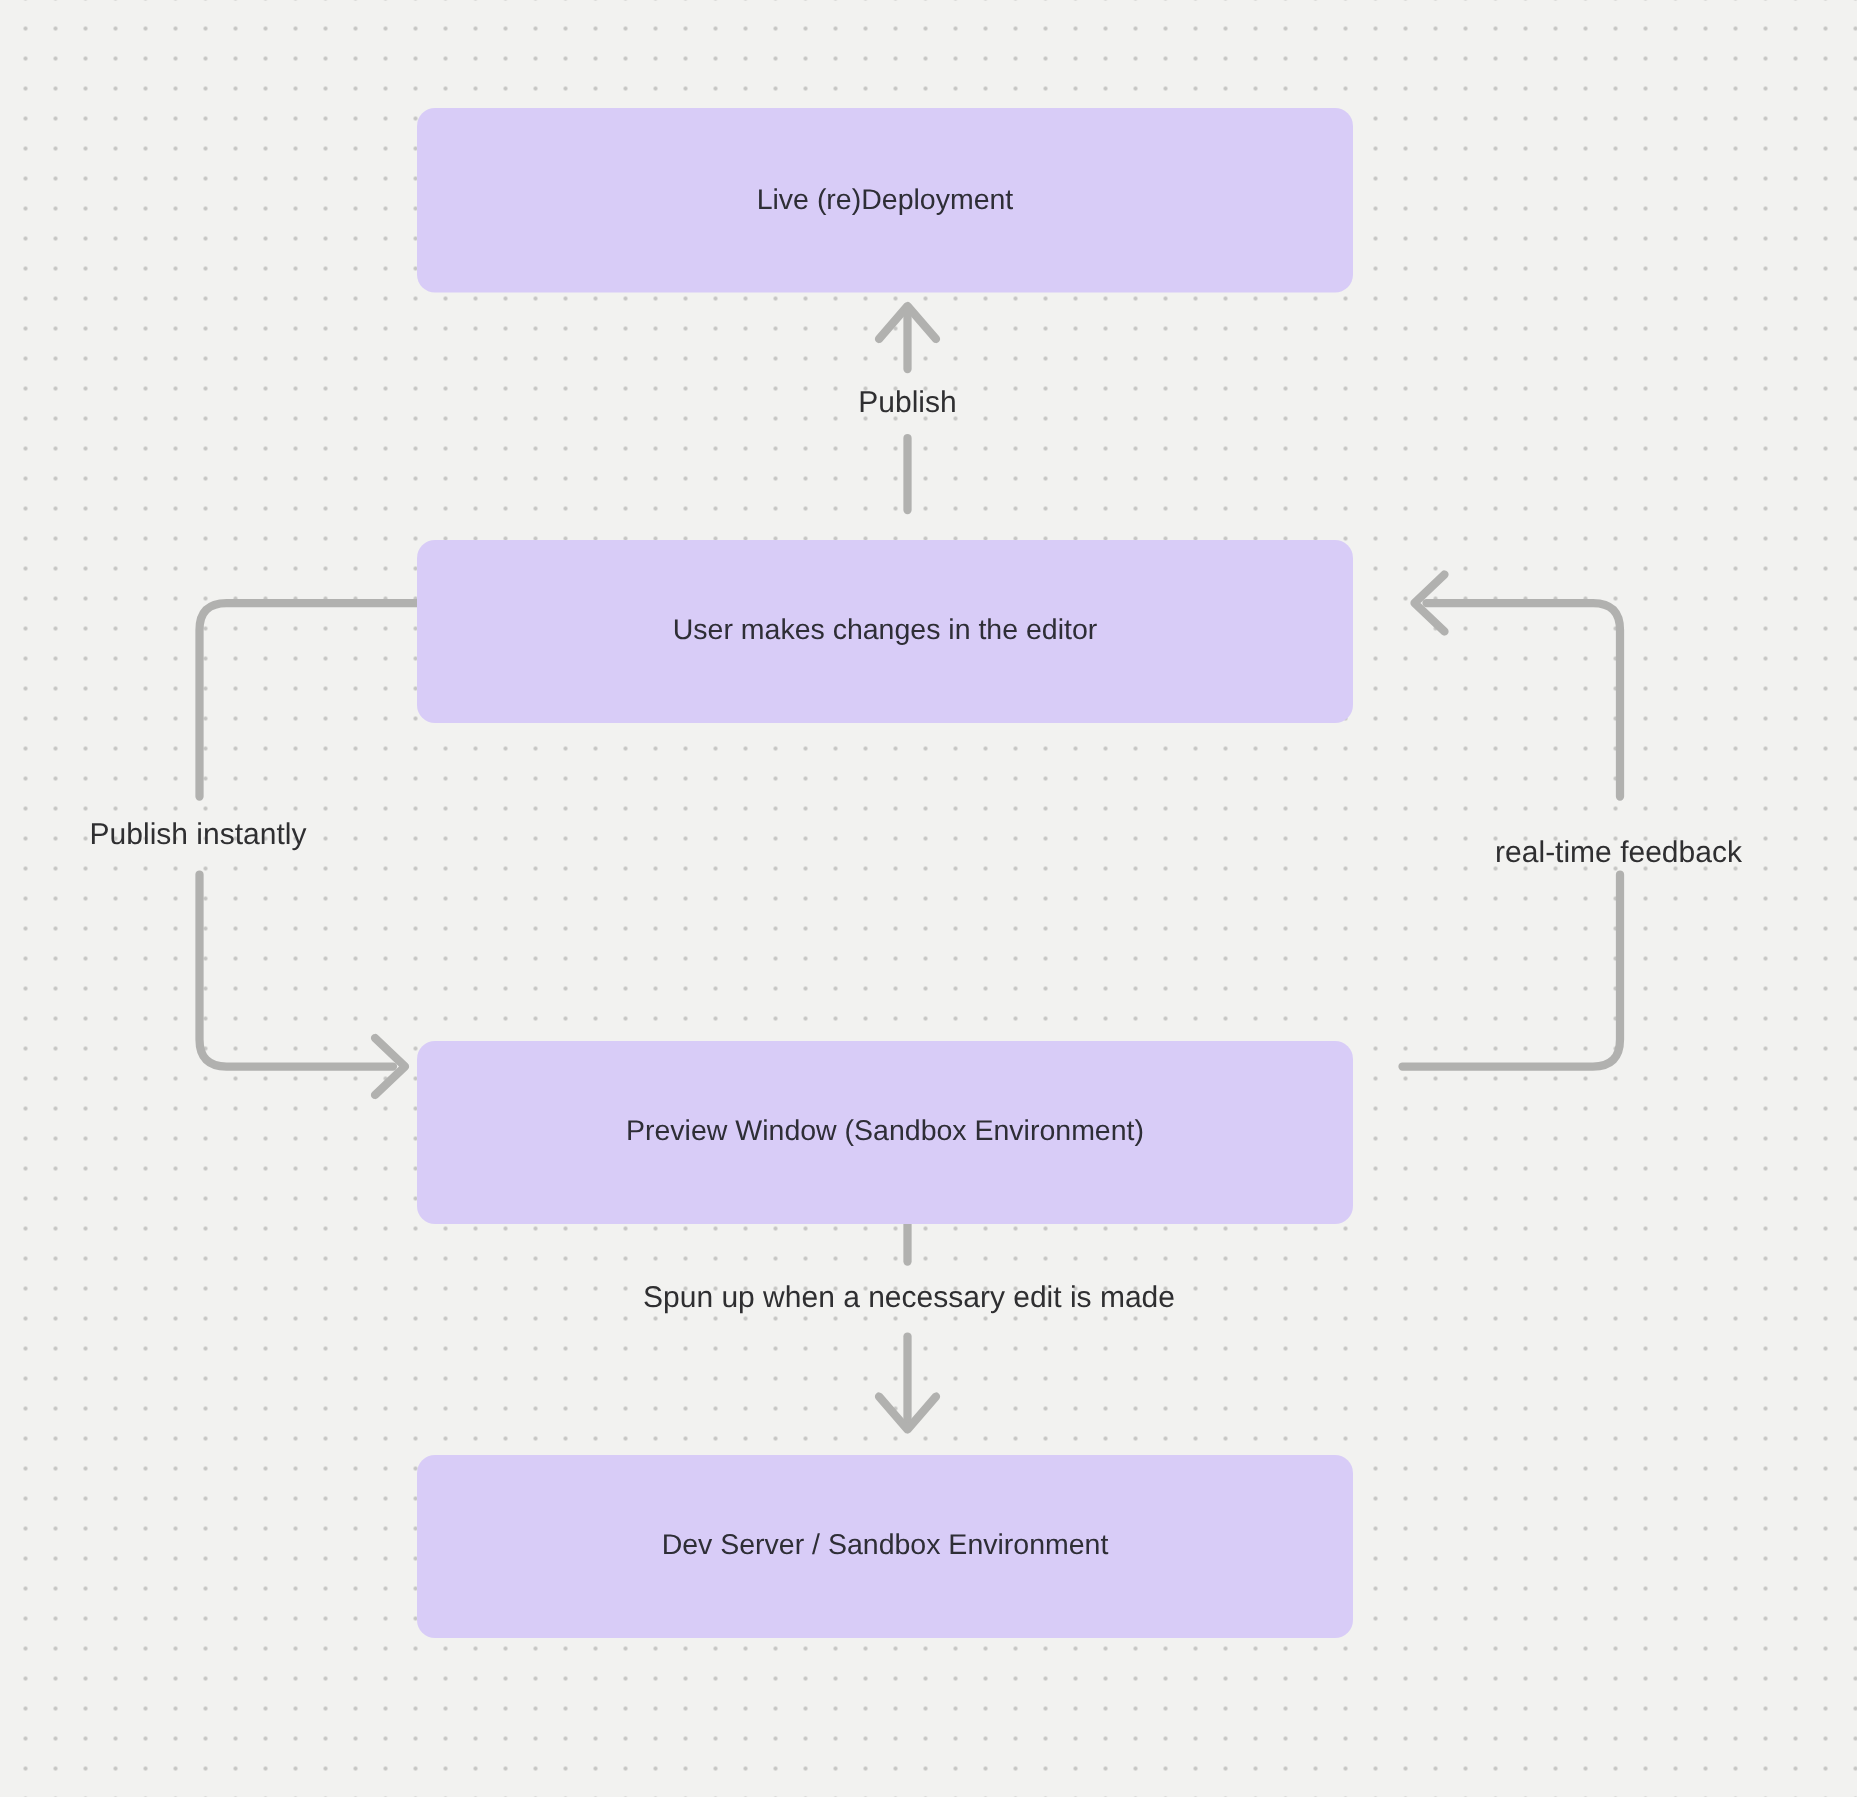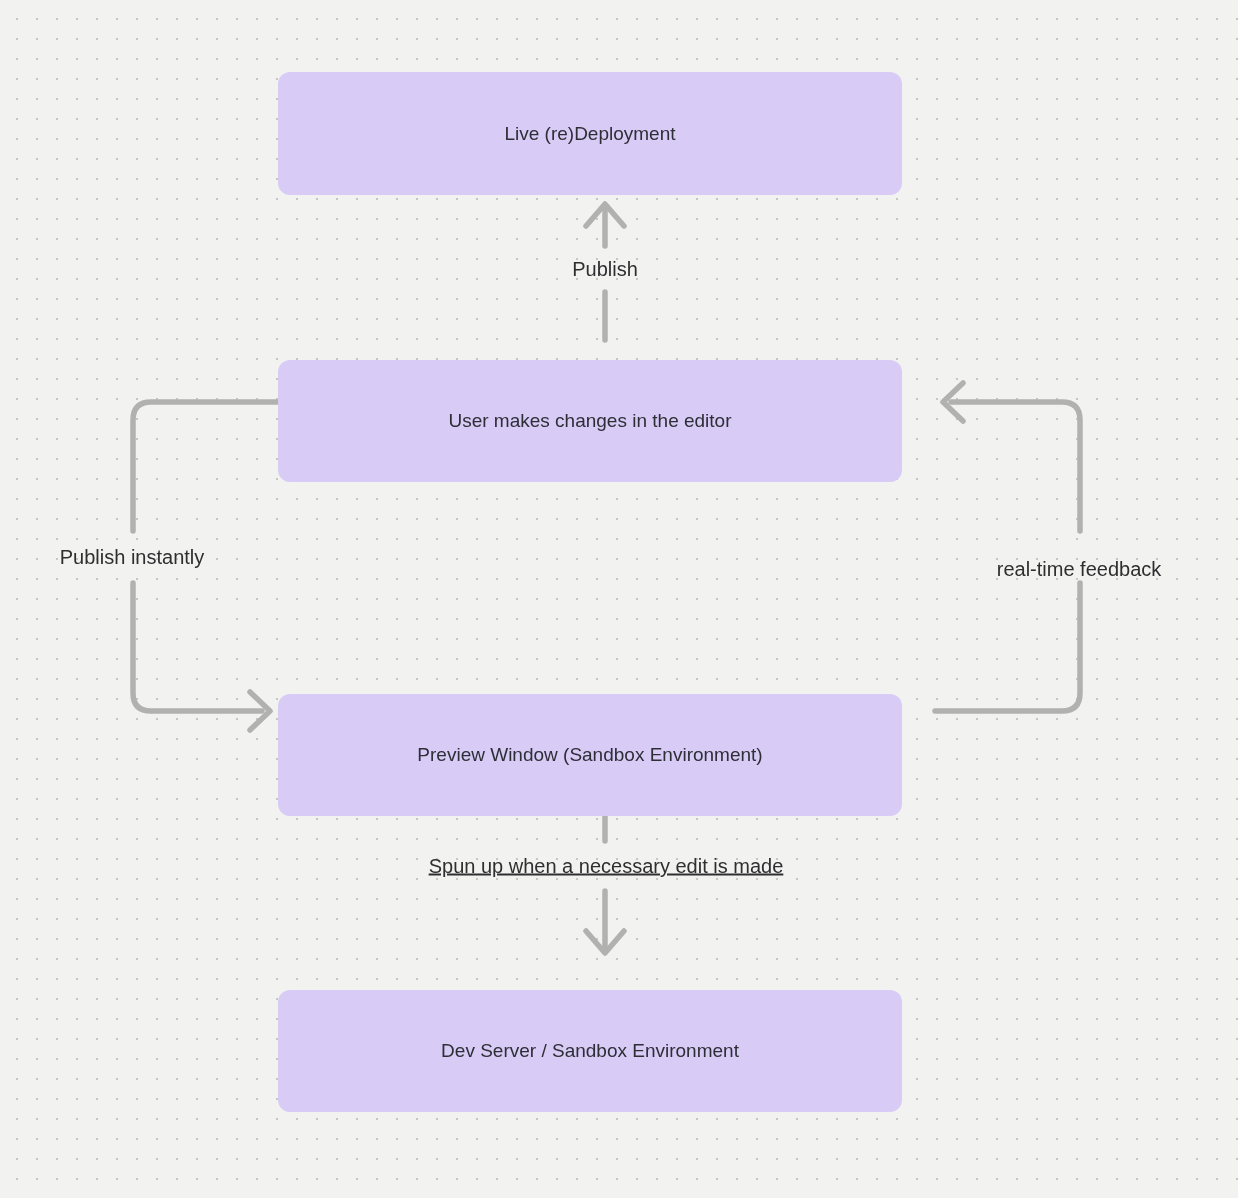"Spun up when a necessary" .label-spun { text-decoration: underline -> none }
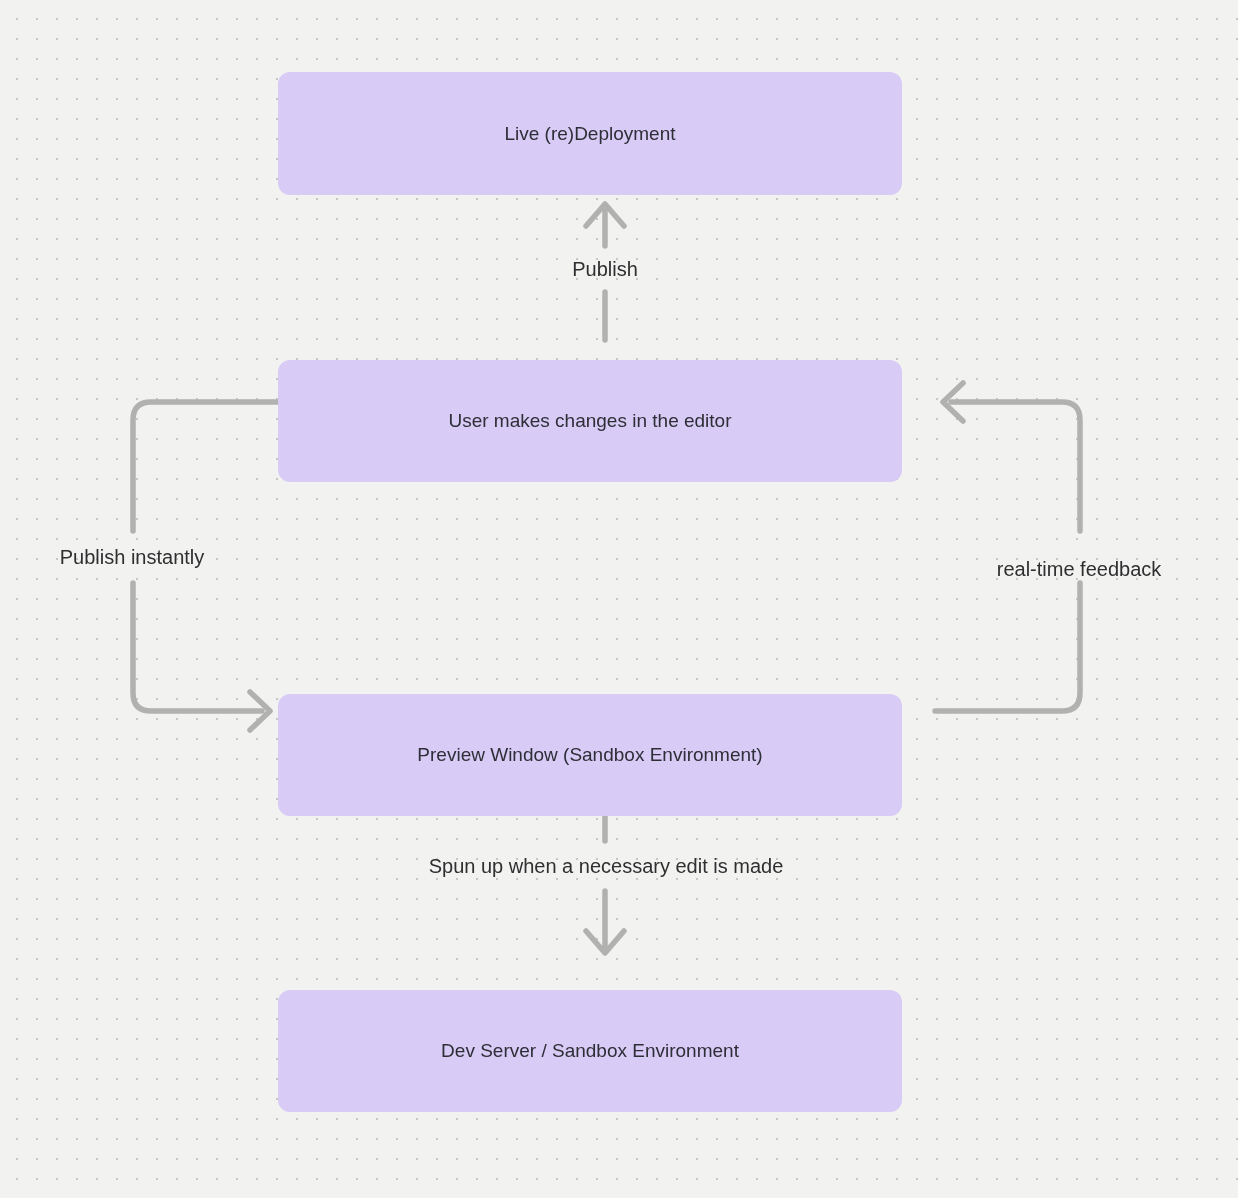"Dev Server / Sandbox Environment" .node-devserver { top: 990px -> 970px }
